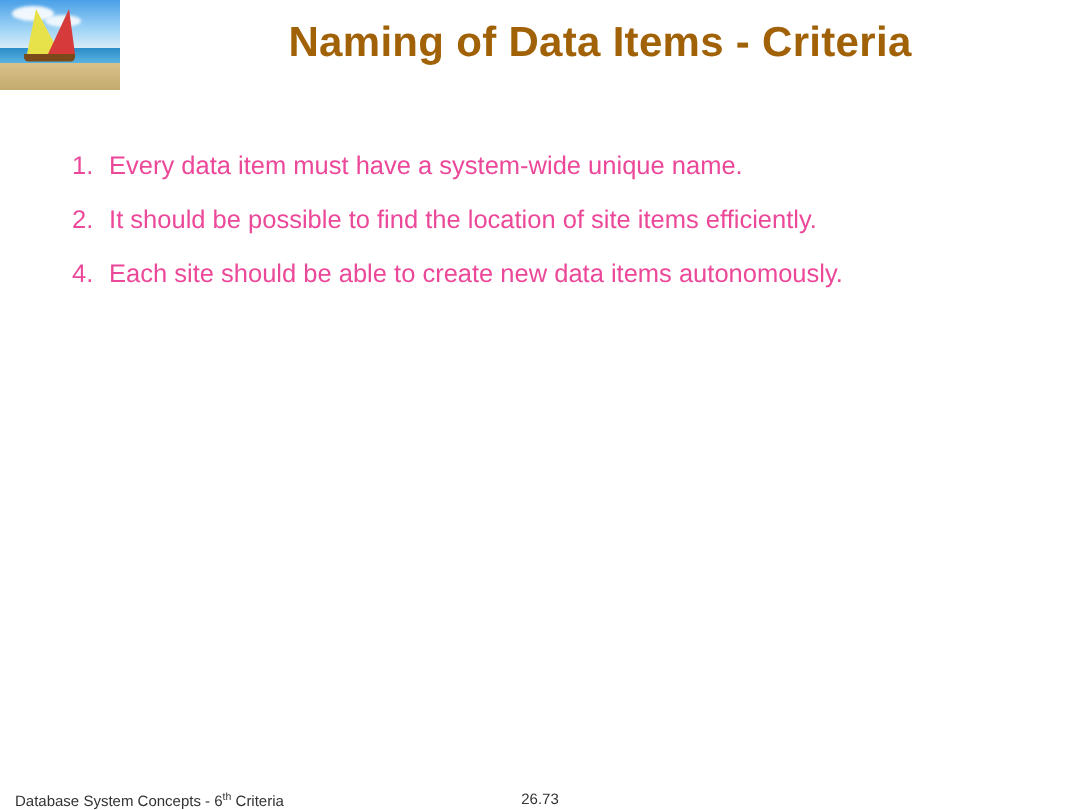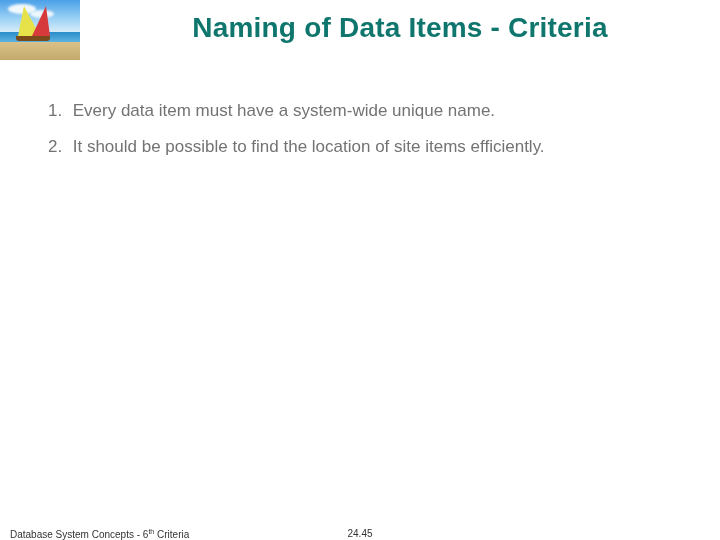"Naming of Data Items -" .title { color: #0f766e -> #a16207 }
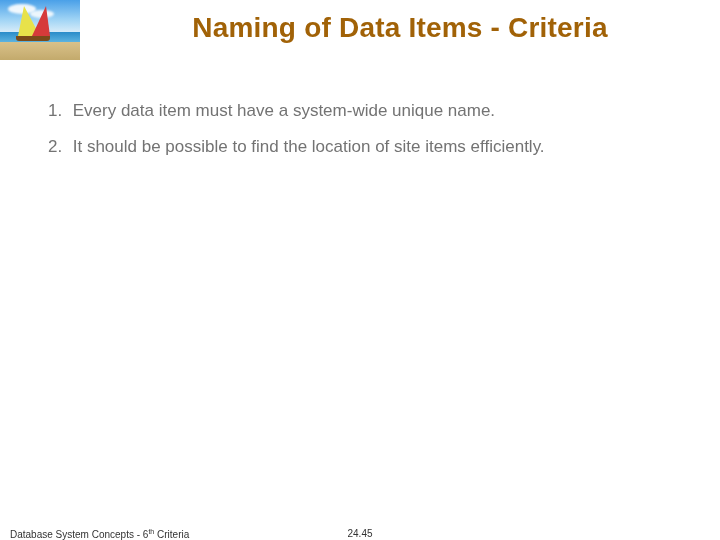"1. Every data item must" .body { color: #737373 -> #ec4899 }
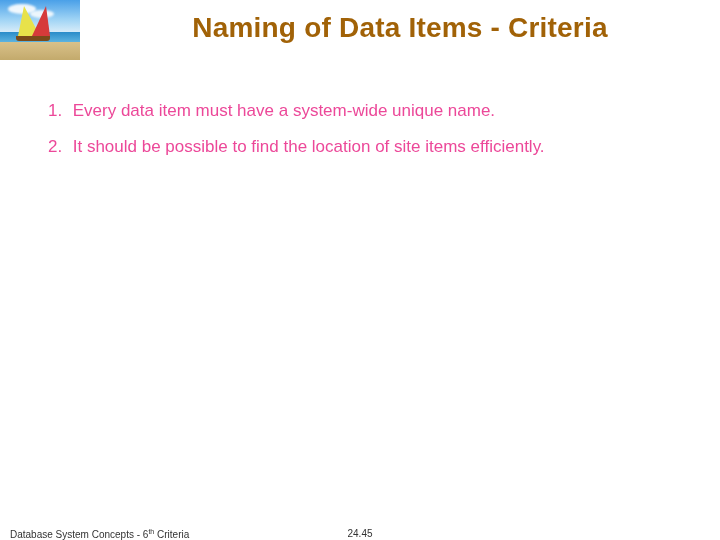"4. Each site should be" li { html: none -> <li> <span>4.</span> <span>Each site should be able to create new data items autonomously.</span> </li> }
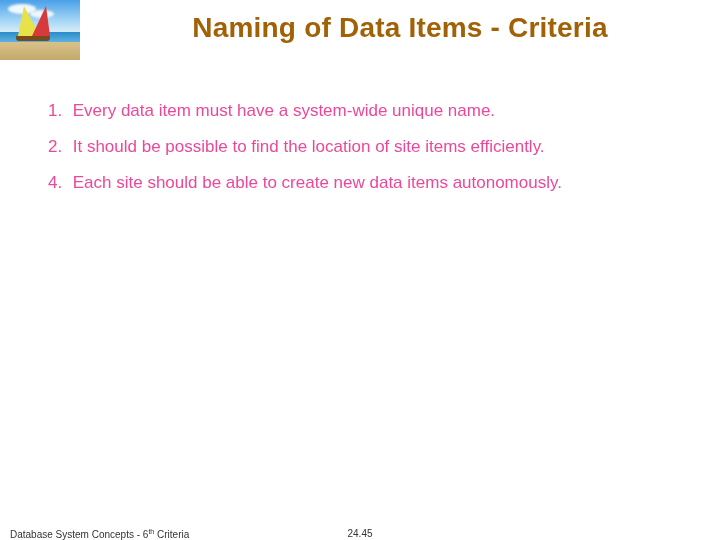"24.45" span.center { text: 24.45 -> 26.73 }
